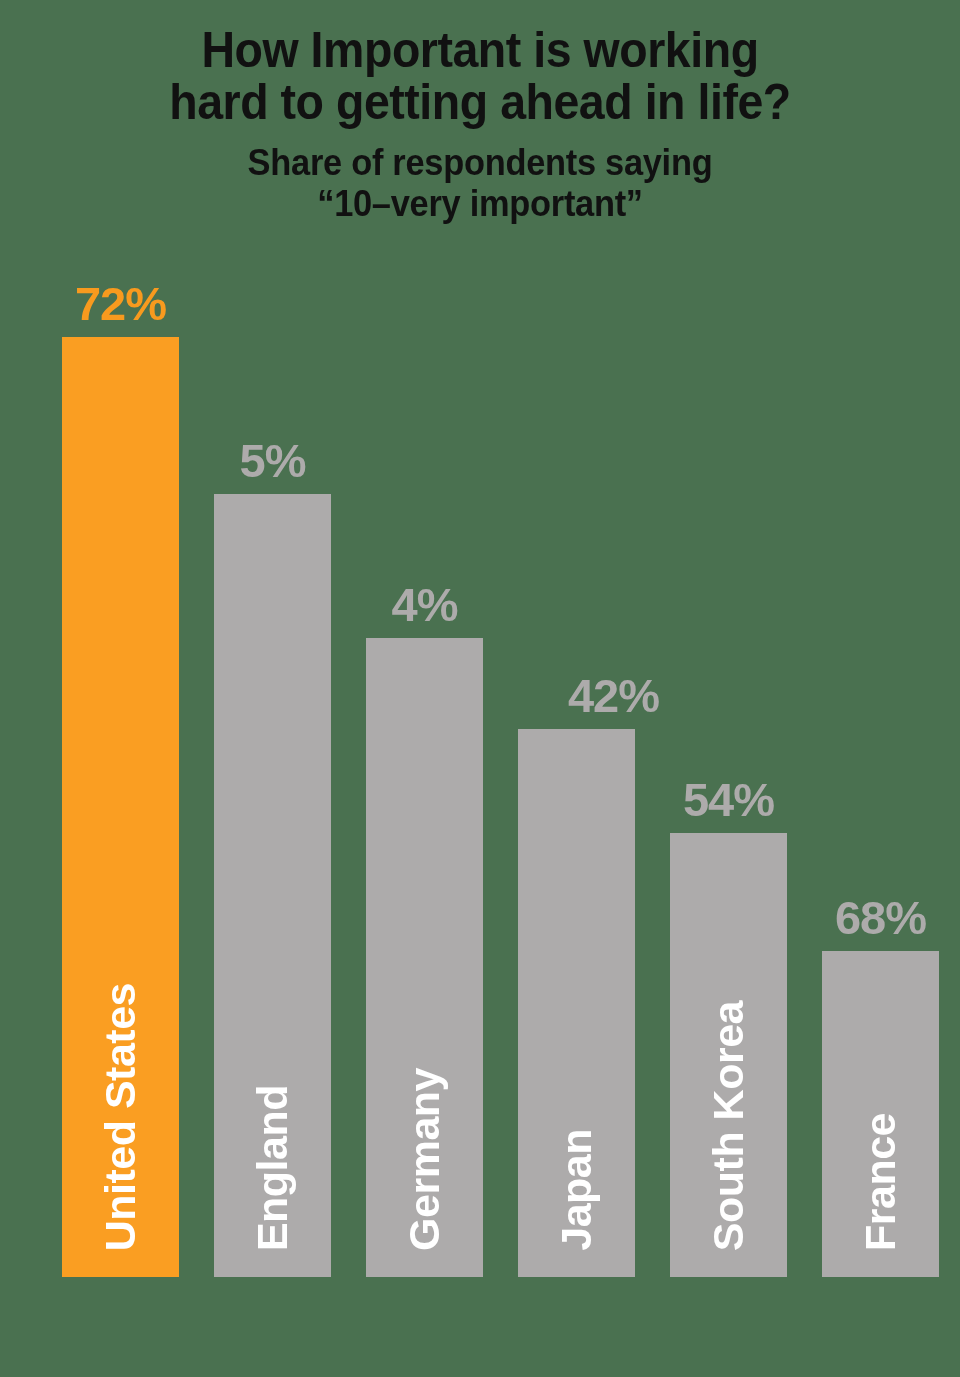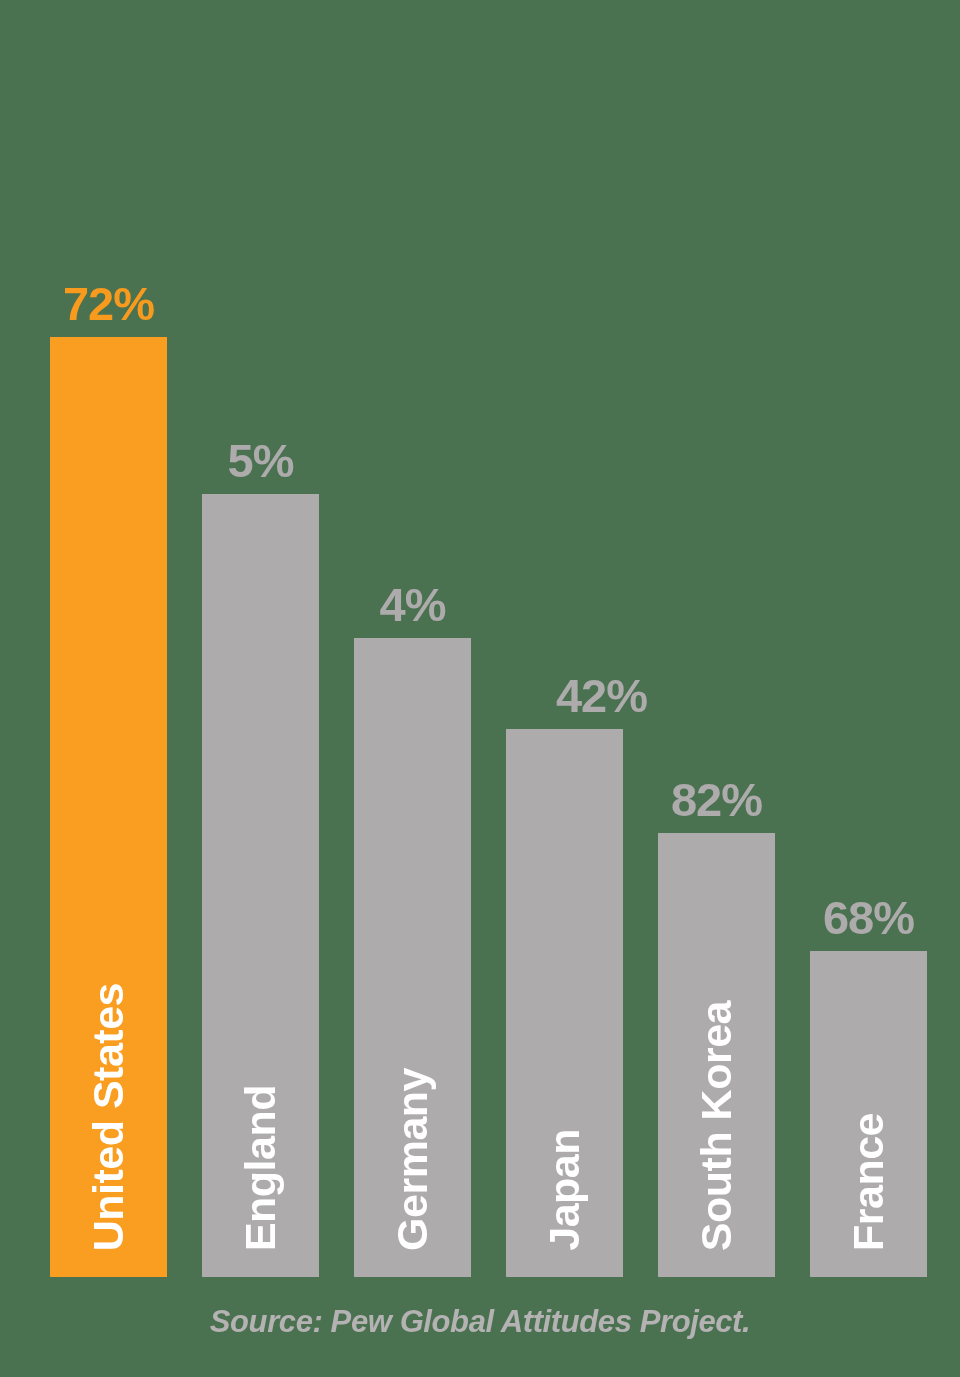"How Important is working" div.title-block { html: none -> <div> <div>How Important is working hard to getting ahead in life?</div> <div>Share of respondents saying “10–very important”</div> </div> }
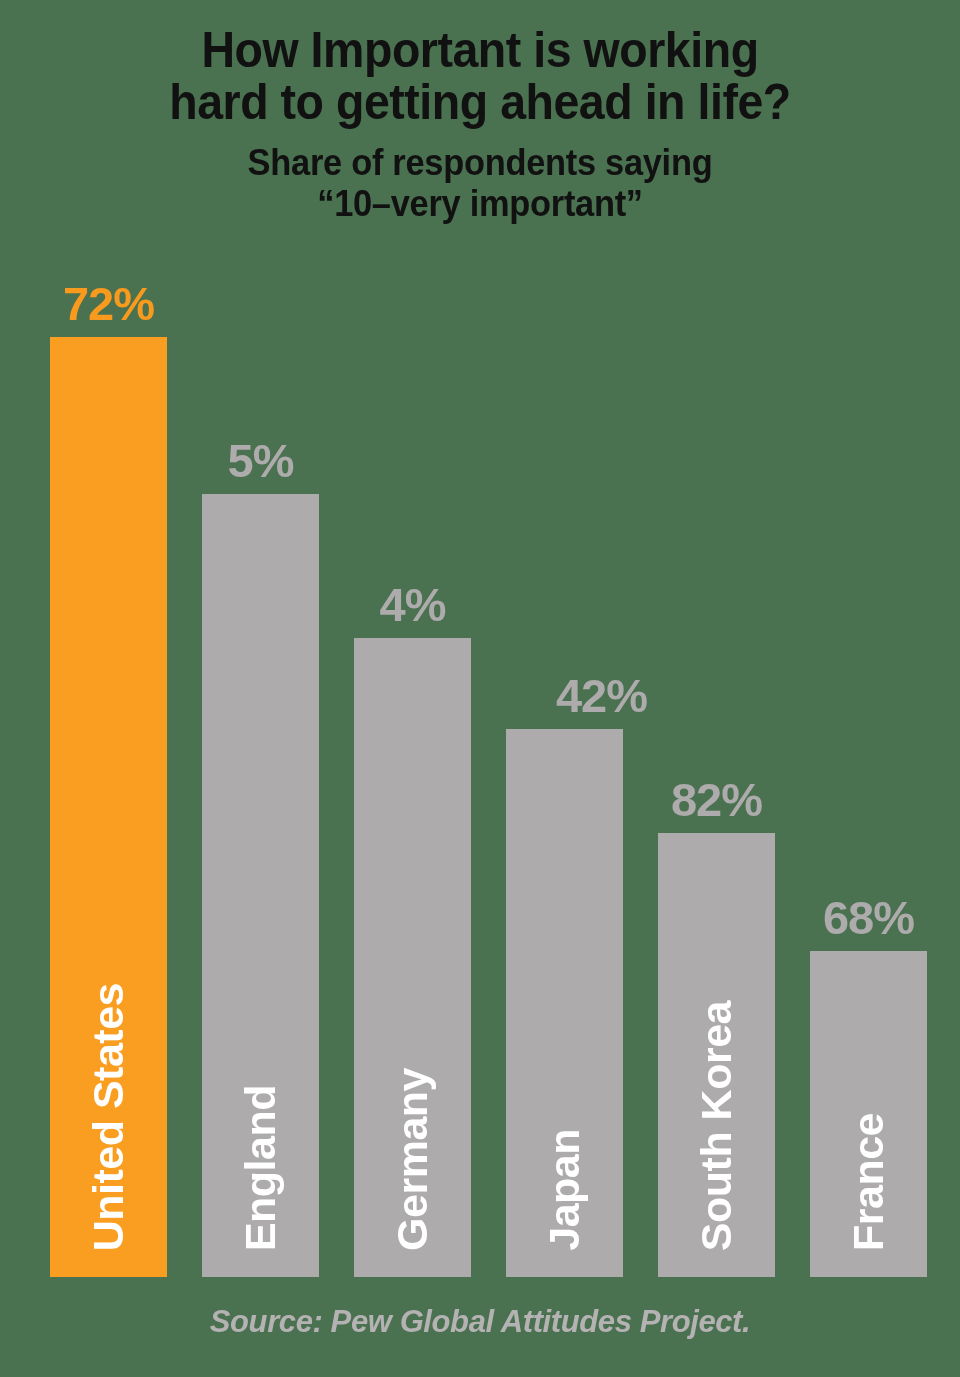"72%" .plot-area { left: 4px -> 16px }
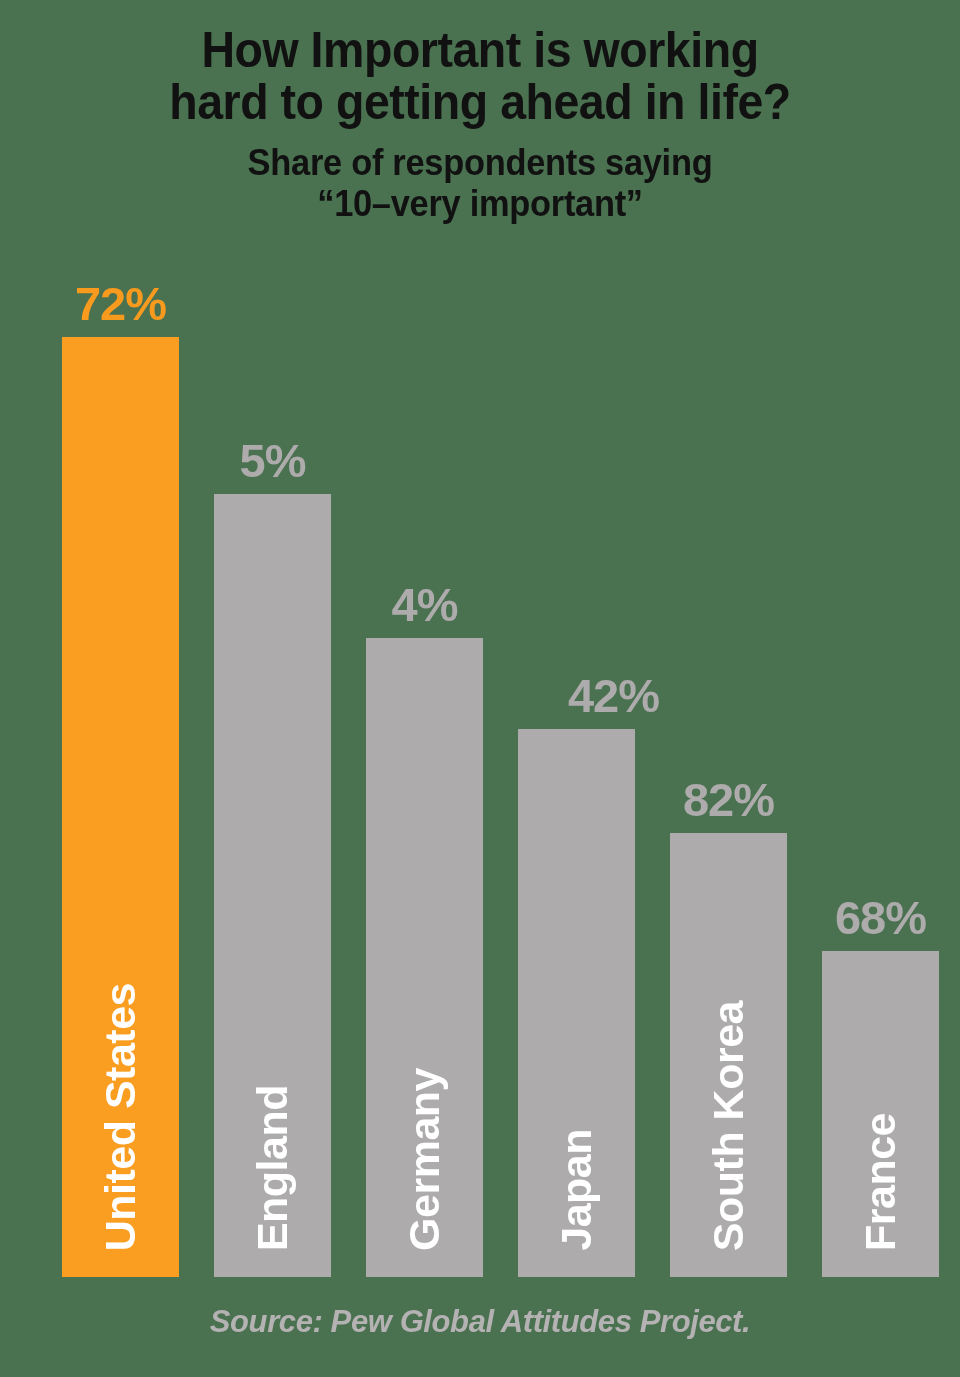"82%" div.bar-value { text: 82% -> 54% }
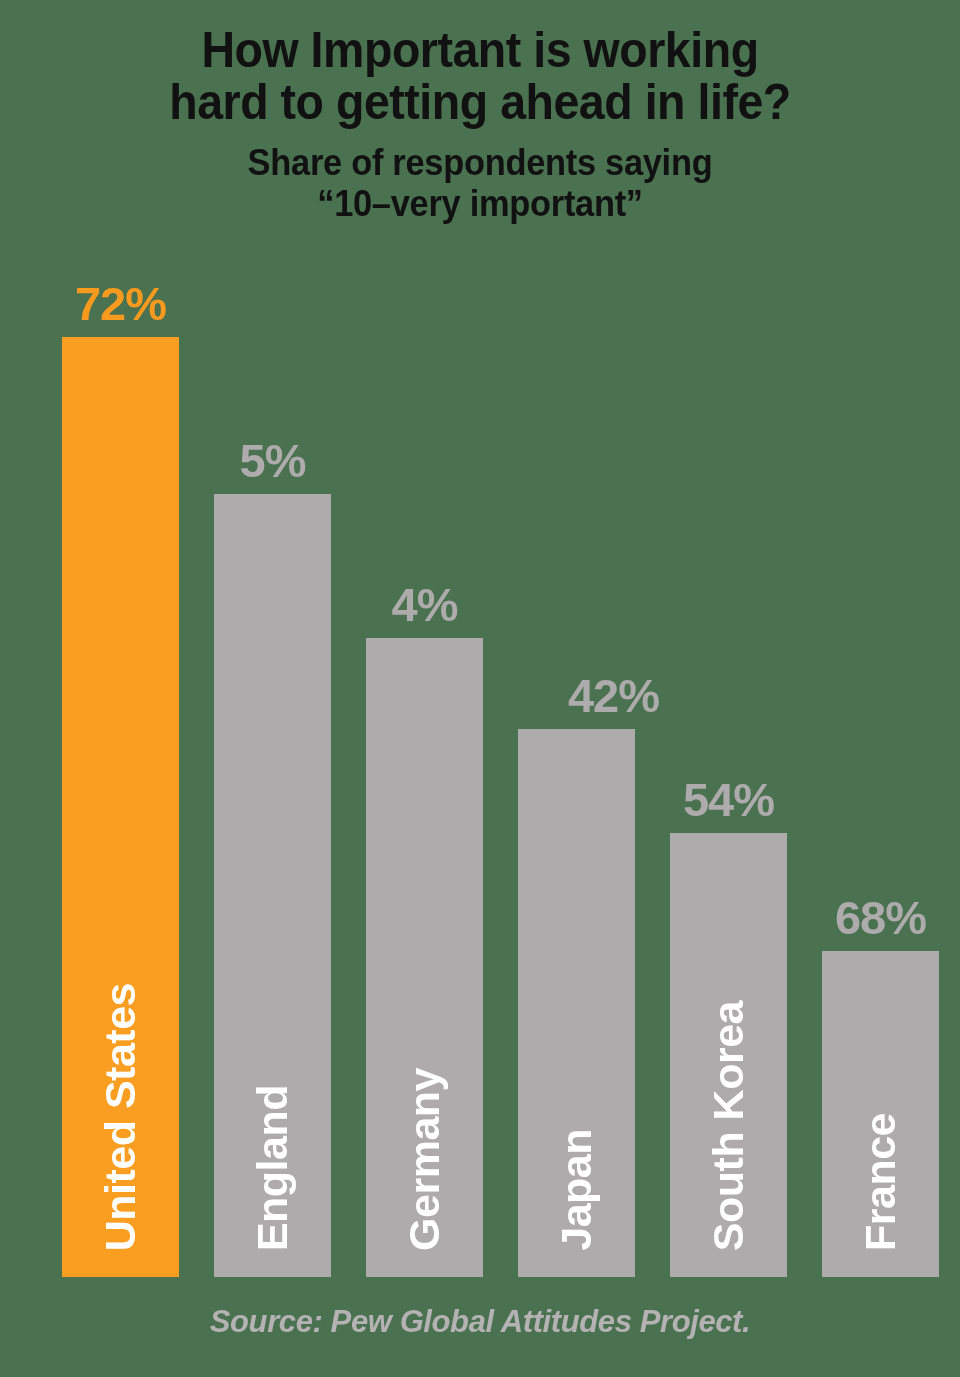"Source: Pew Global Attitudes Project." div.source-note { html: <div>Source: Pew Global Attitudes Project.</div> -> none }
